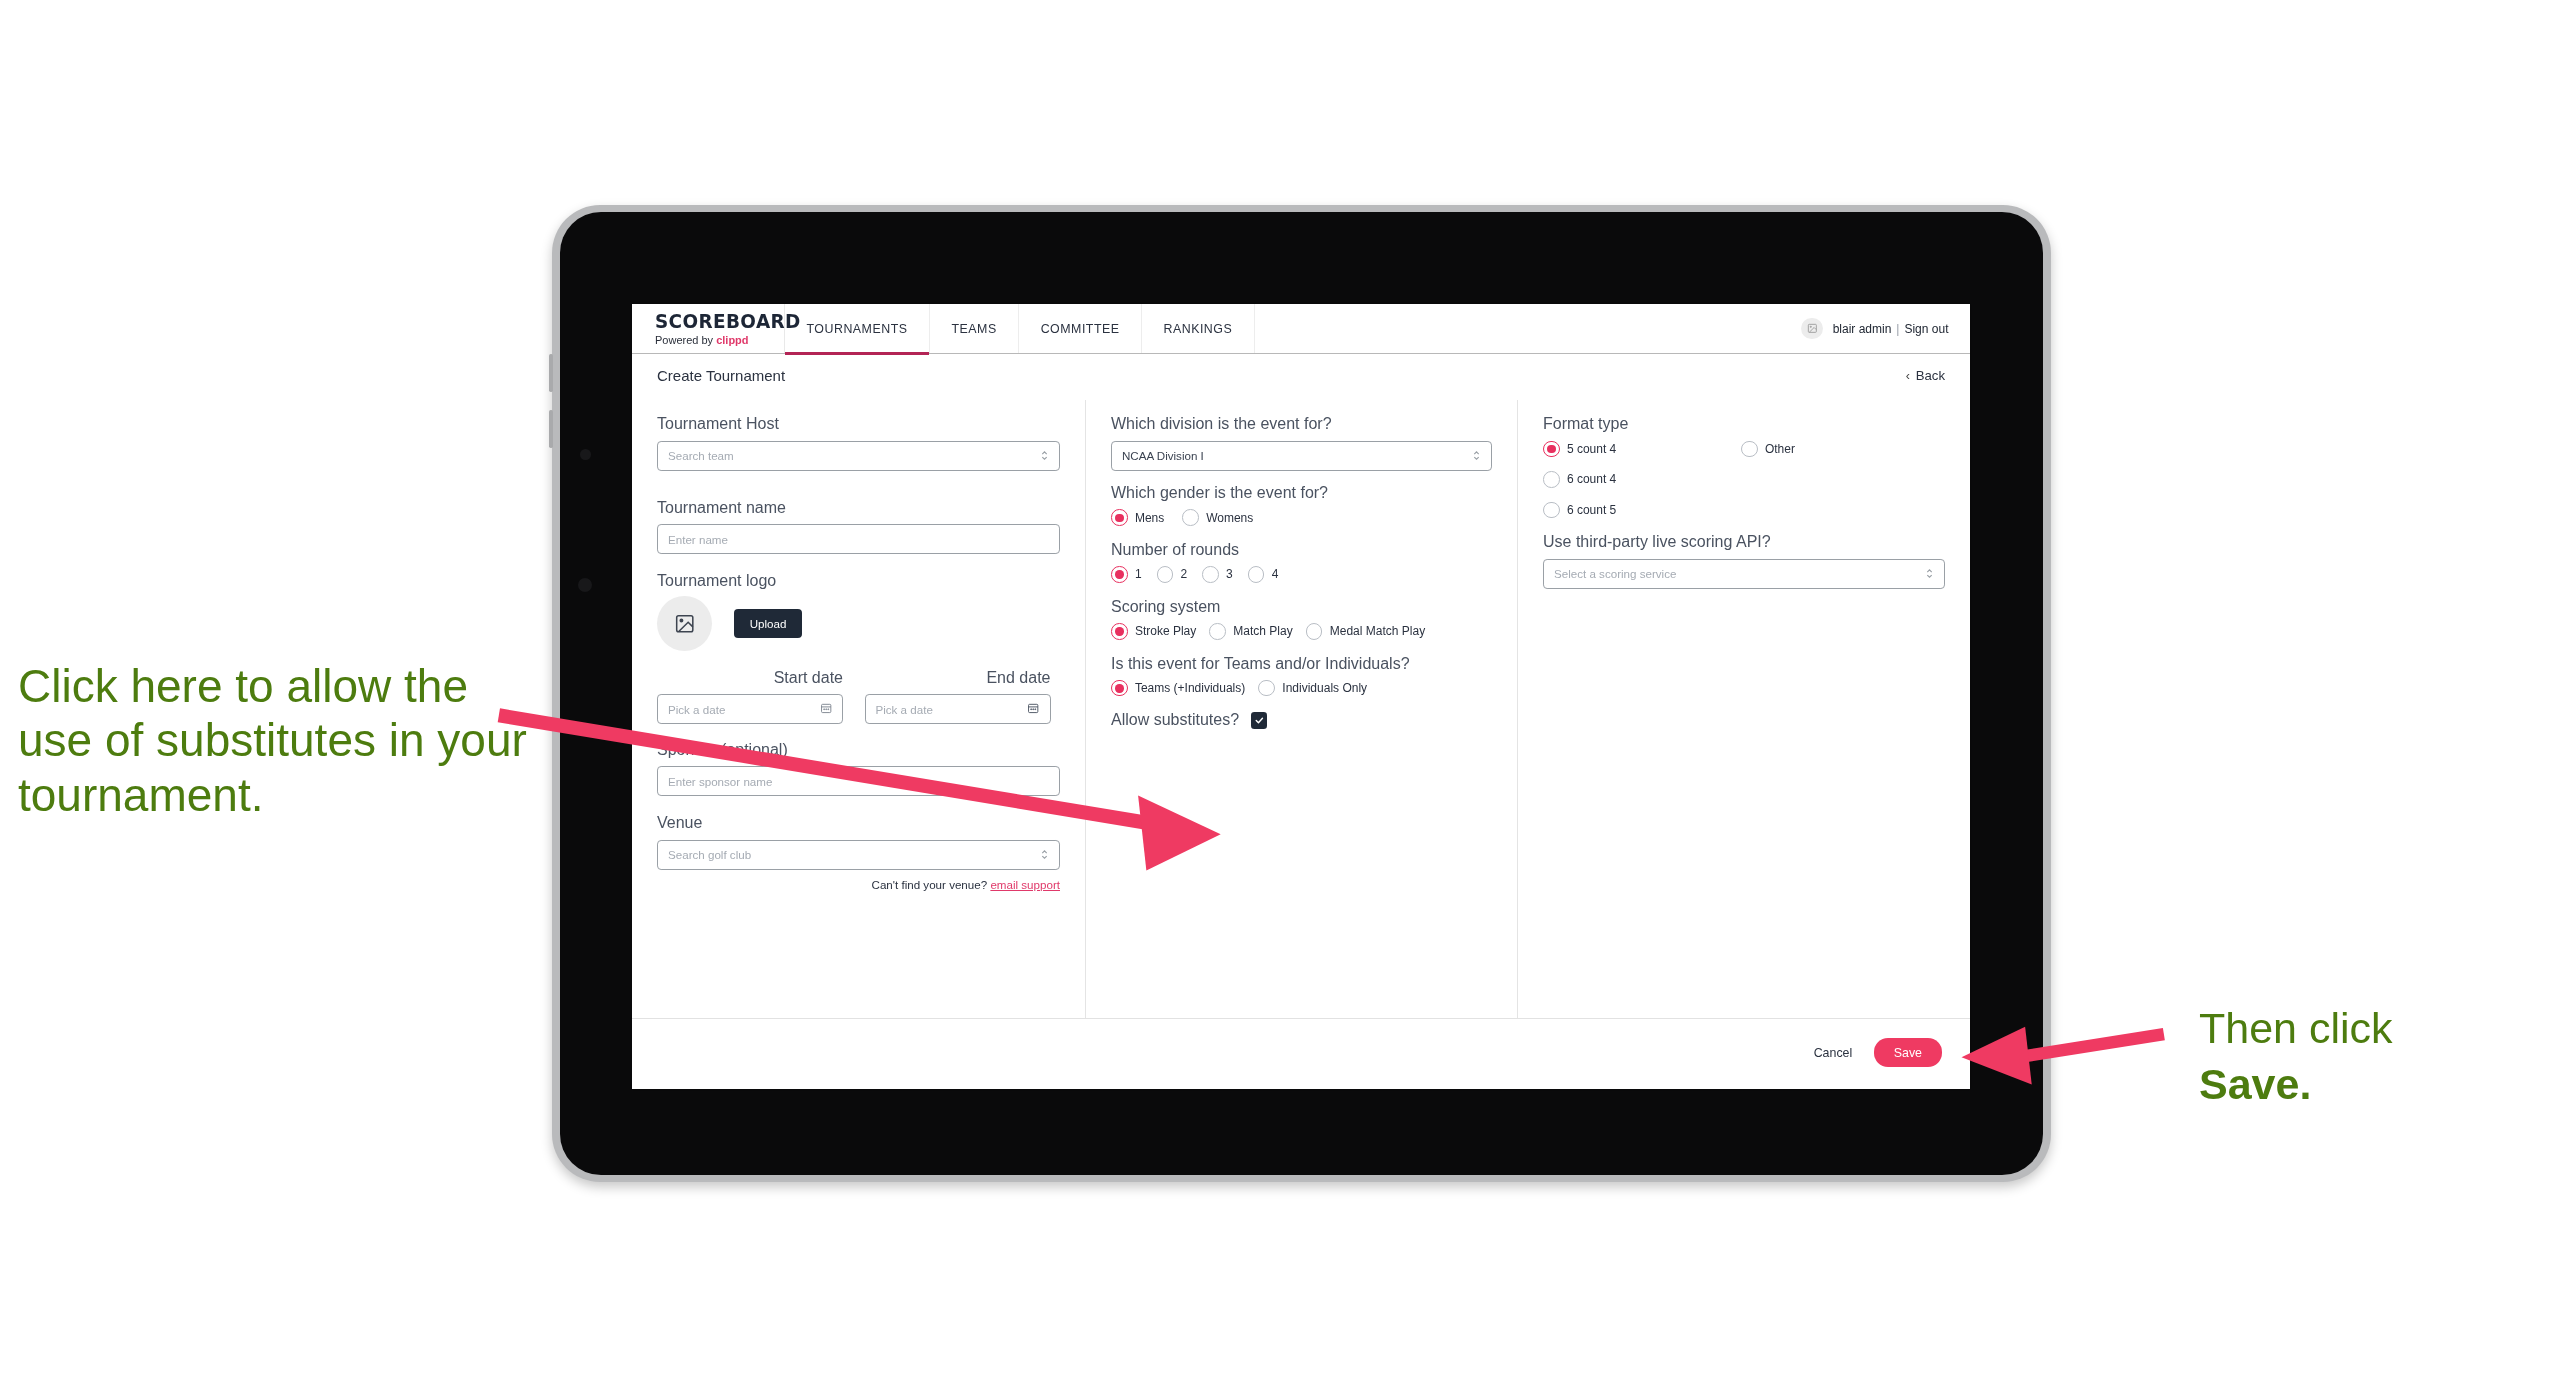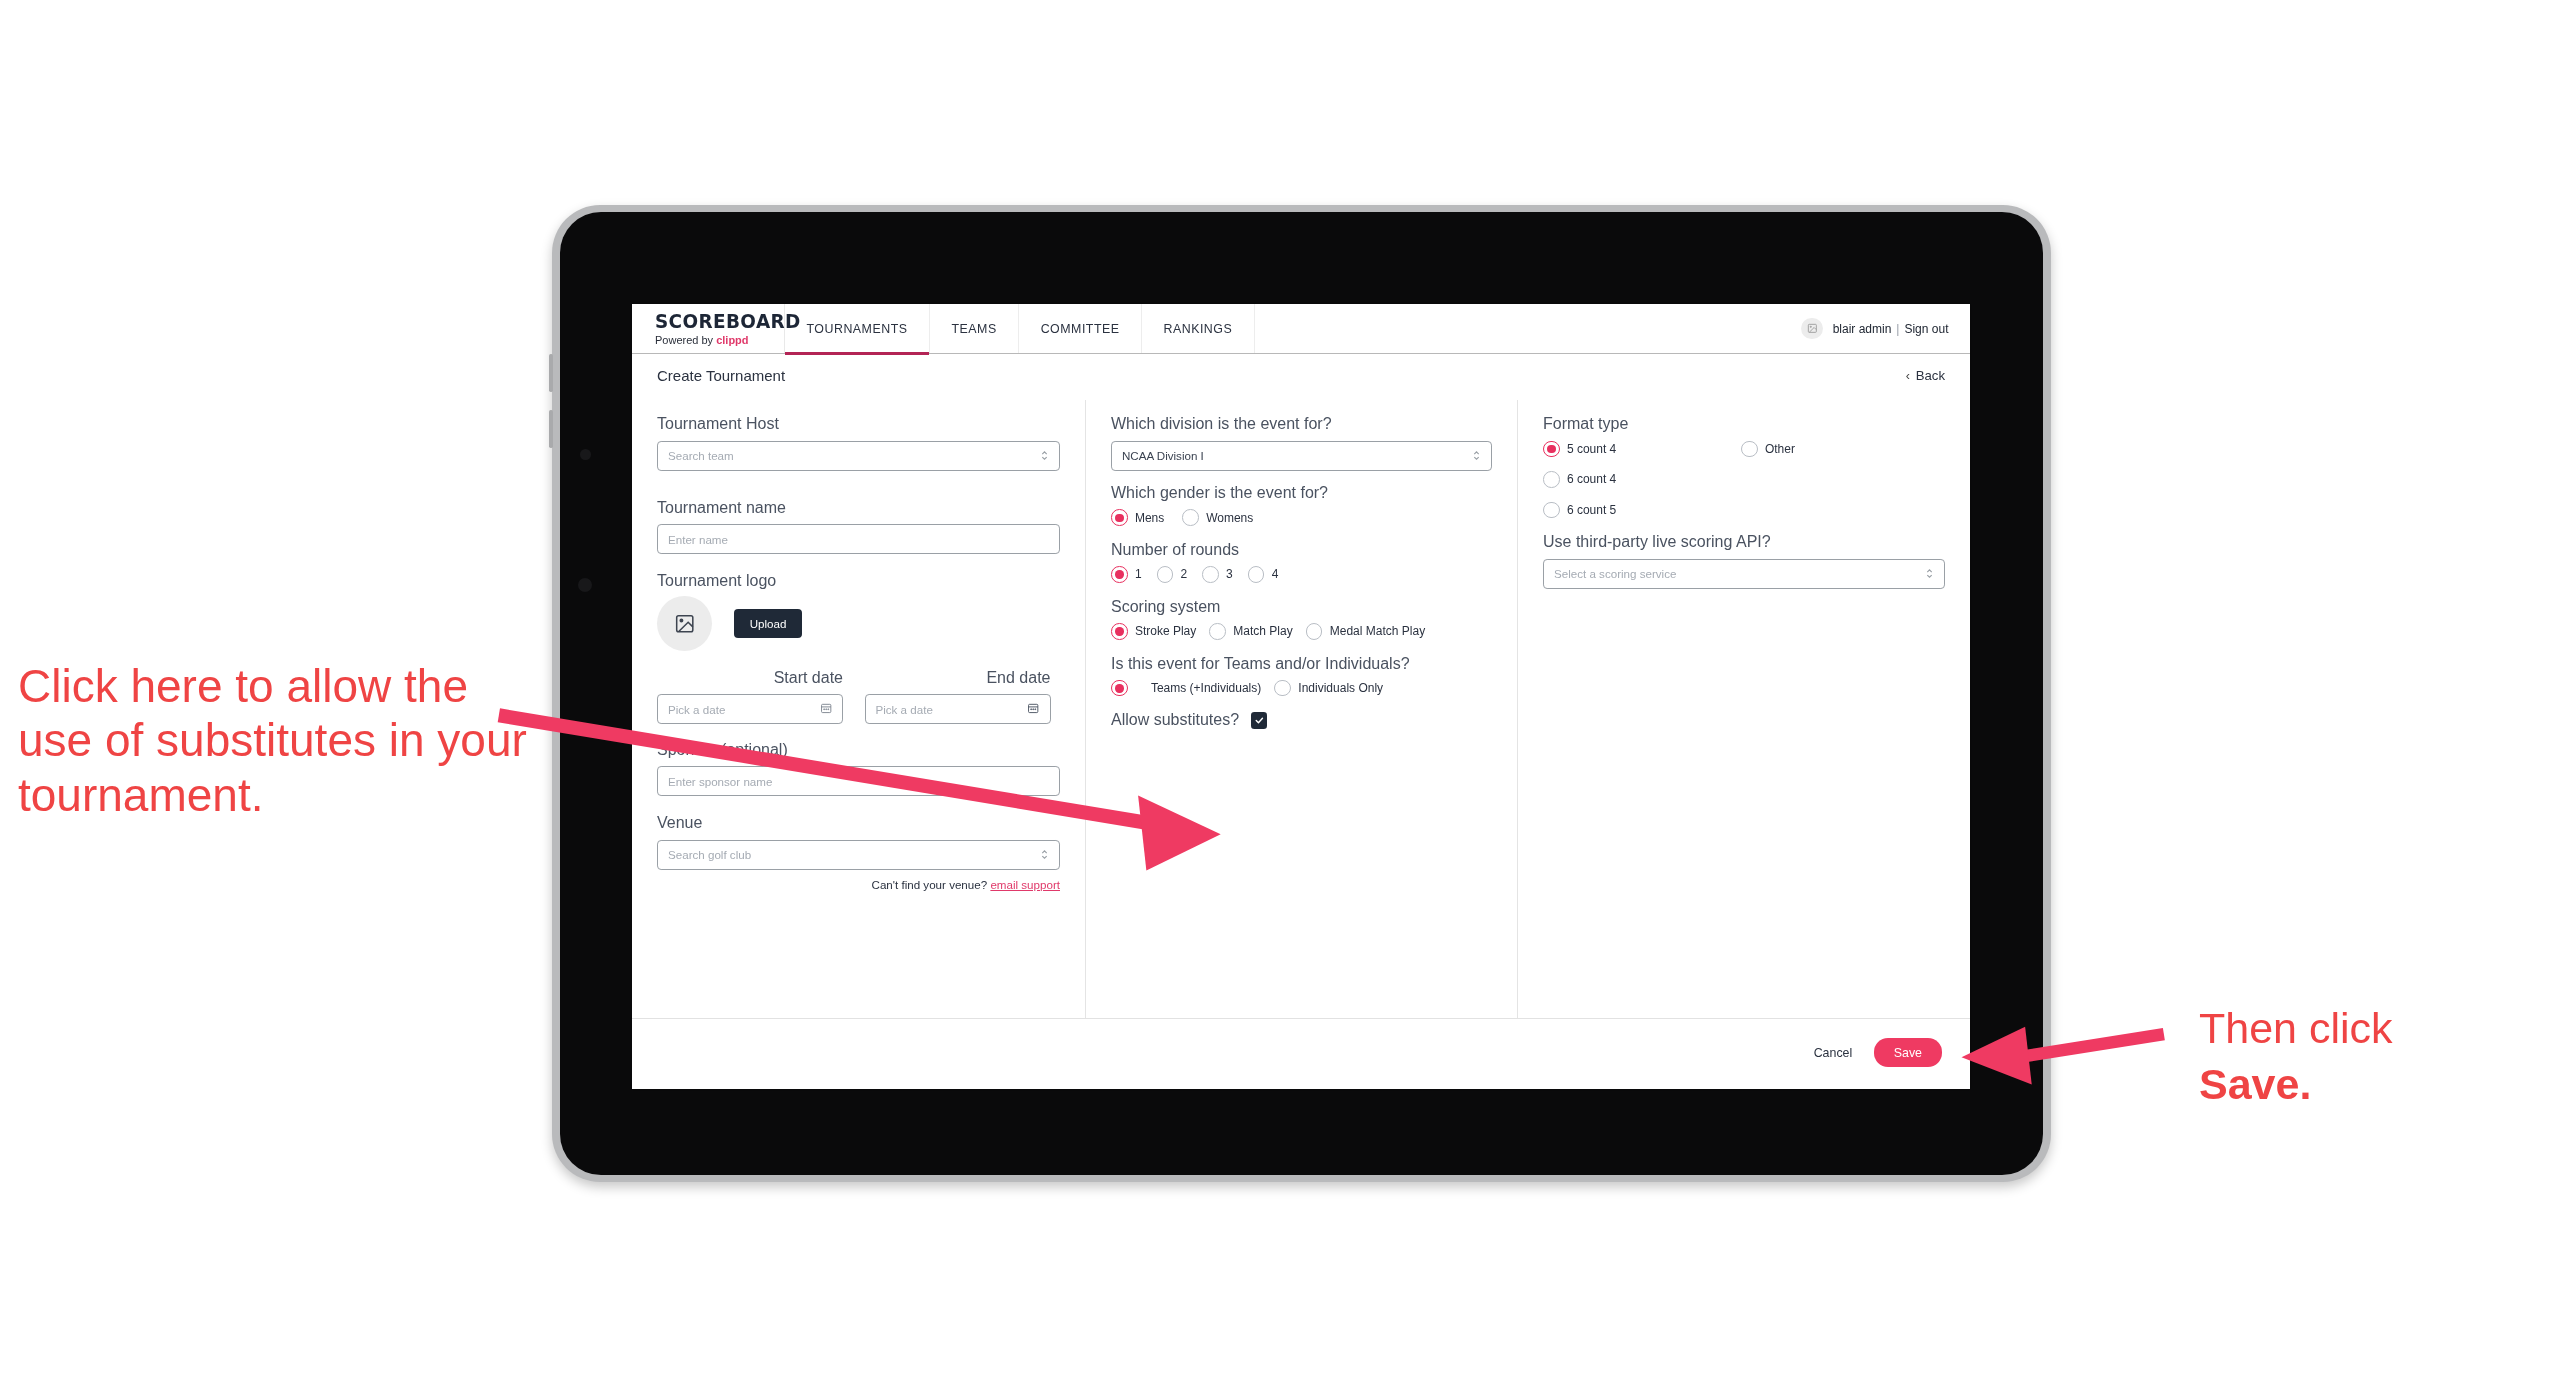"Click here to allow the" .annot { color: #ef4444 -> #4d7c0f }
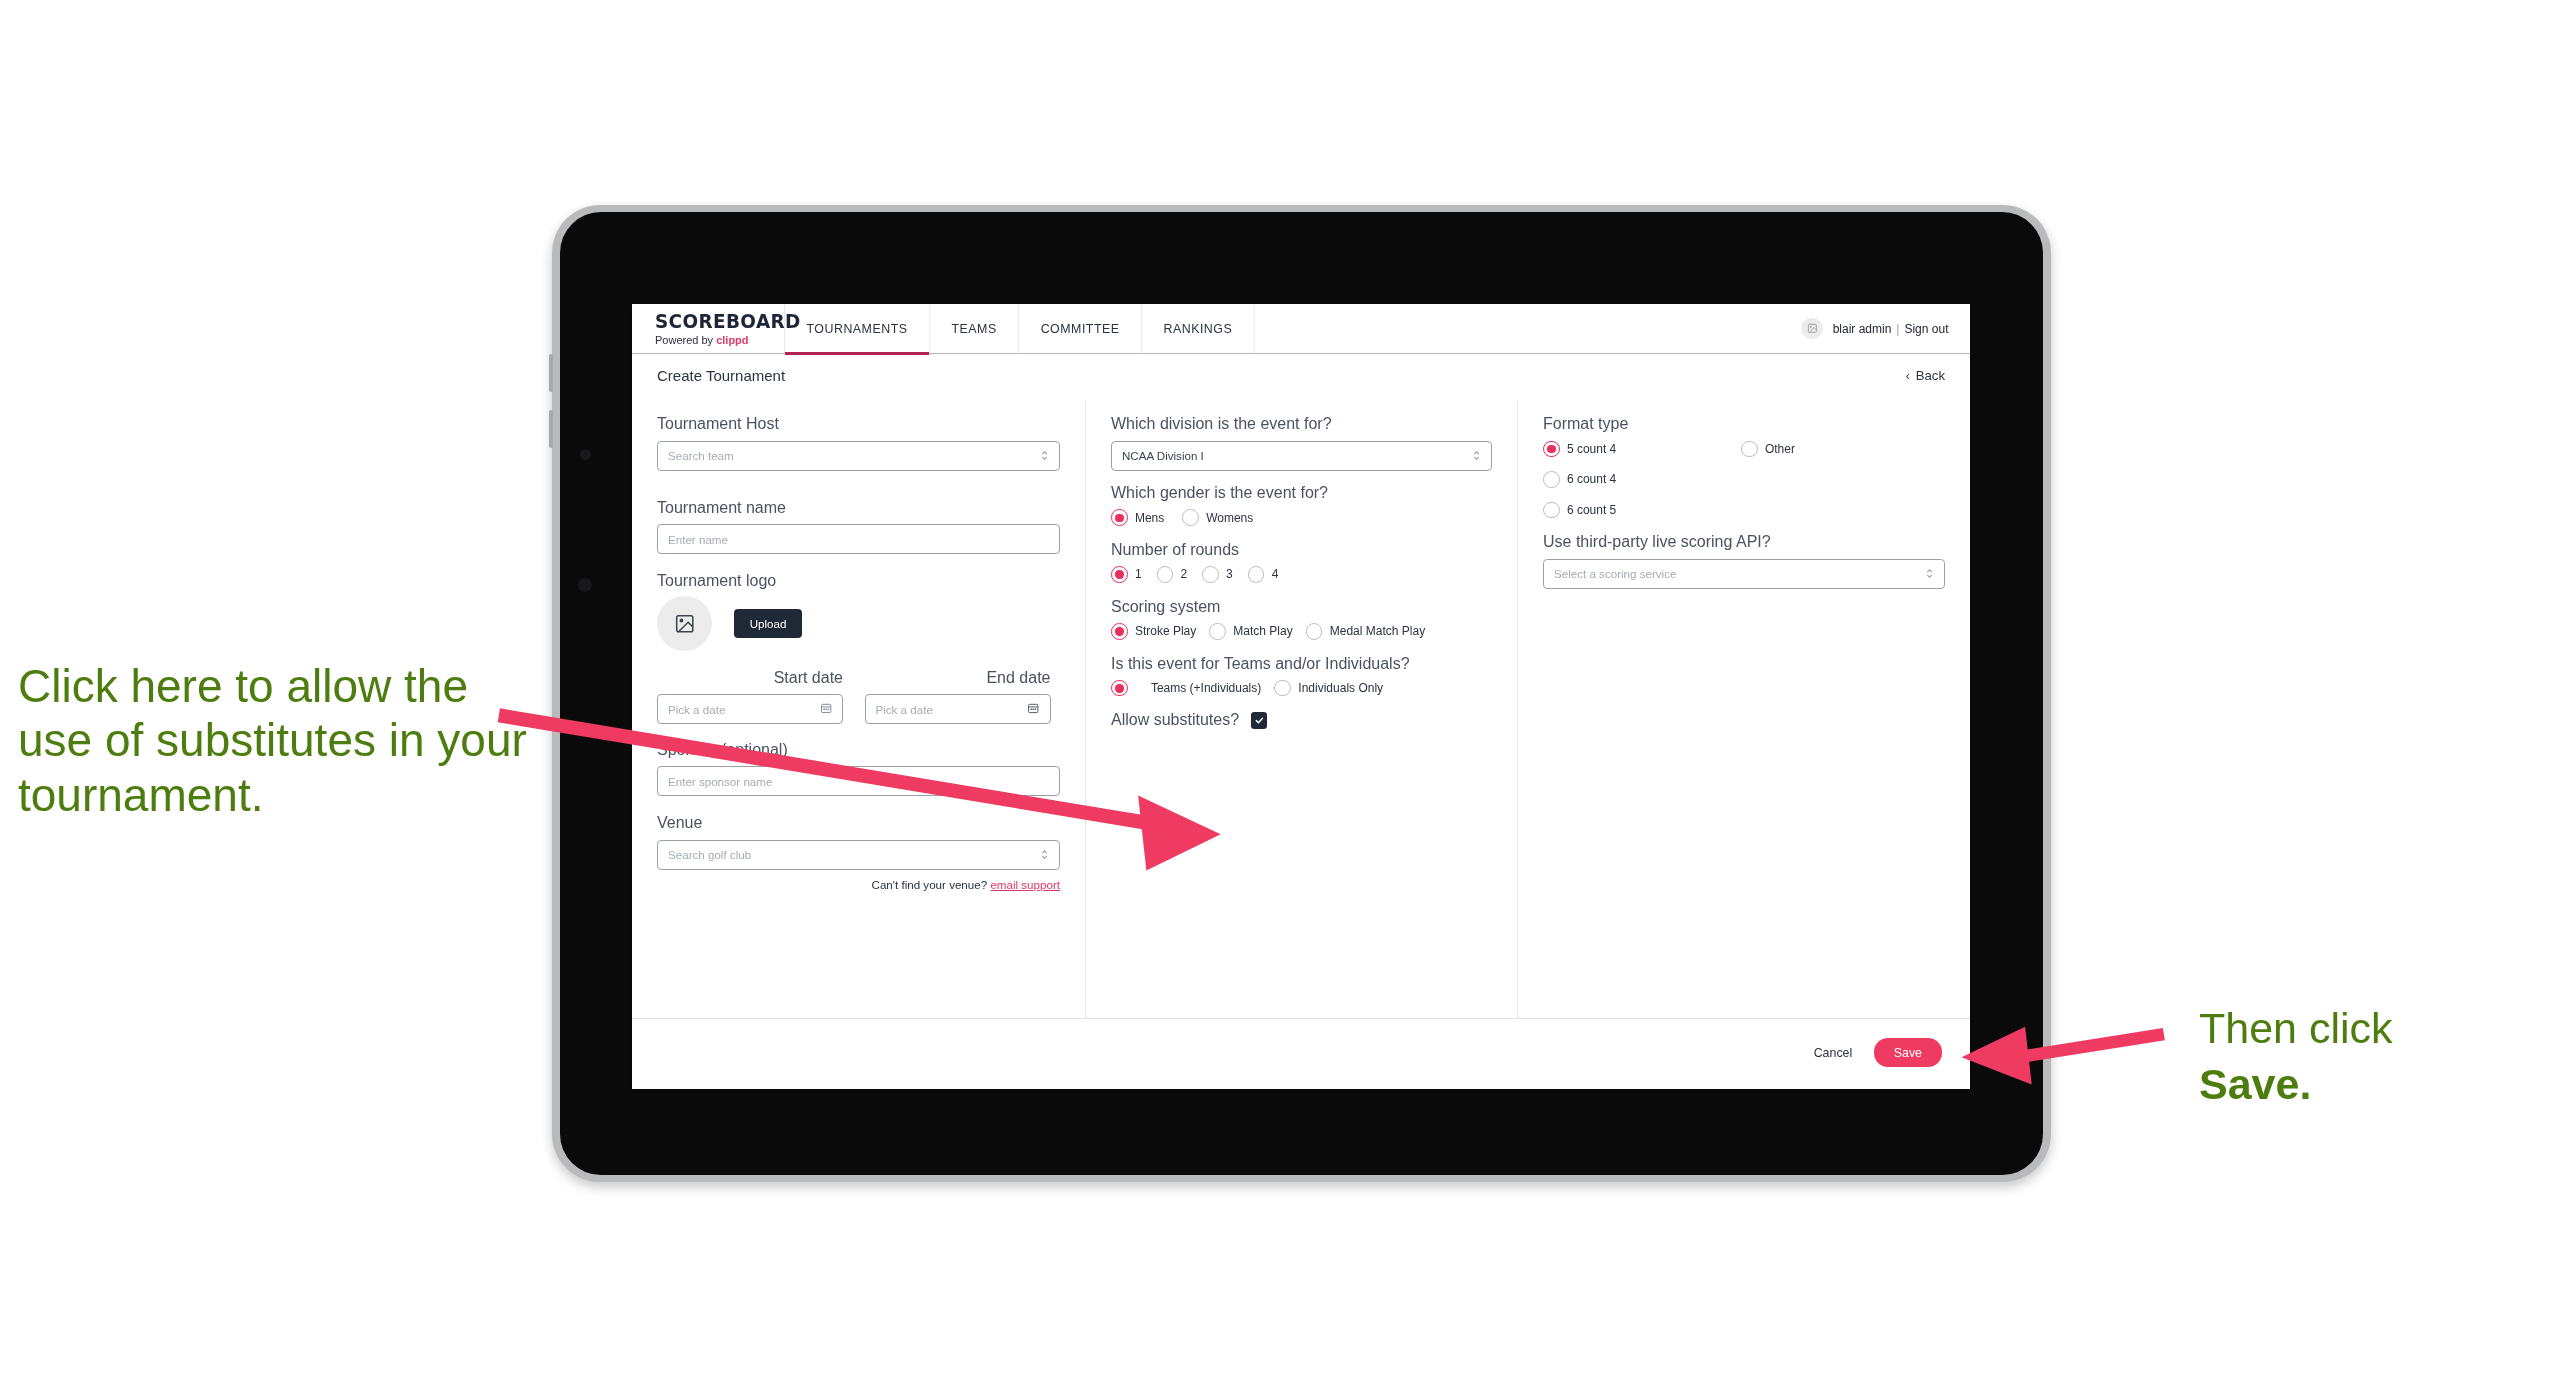"Teams (+Individuals)" div.radio { gap: 16px -> none }
